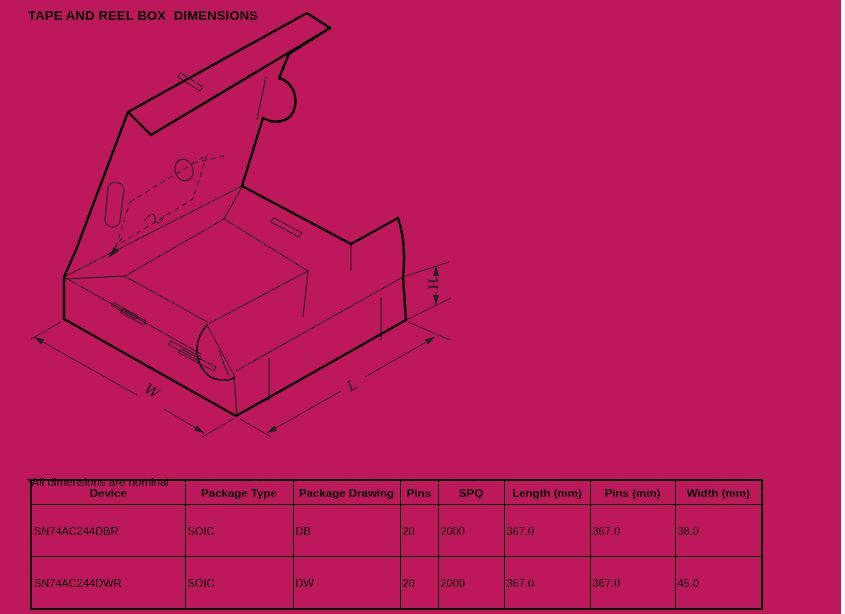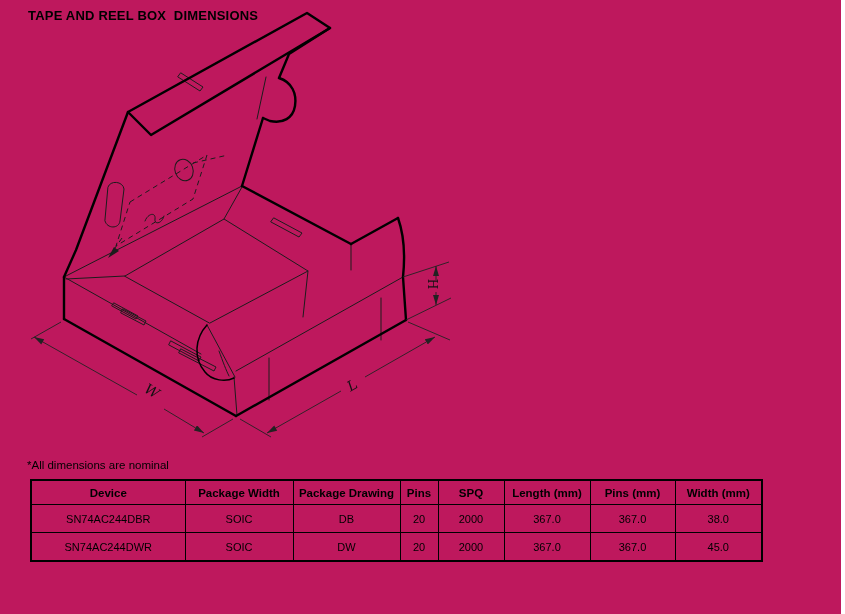"*All dimensions are nominal" .note { top: 459px -> 476px }
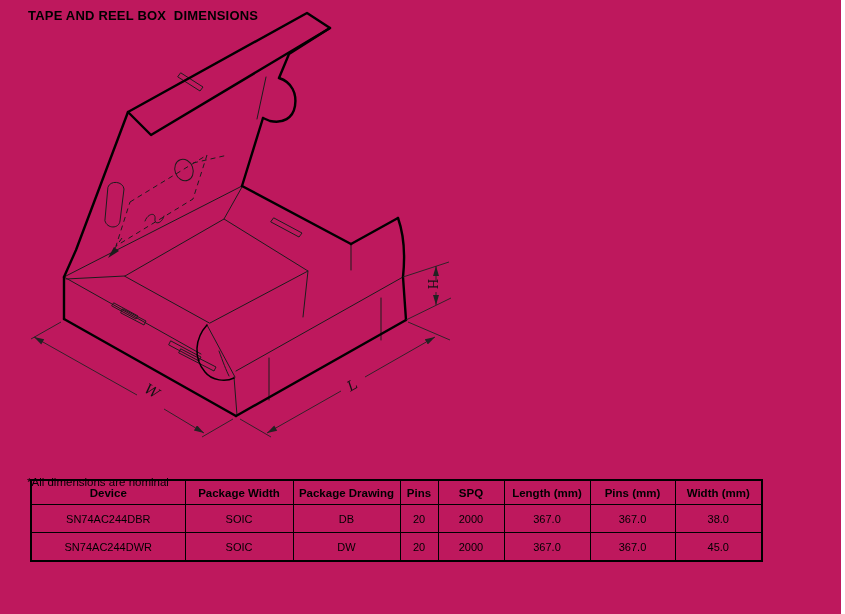"Package Width" th { text: Width -> Type }
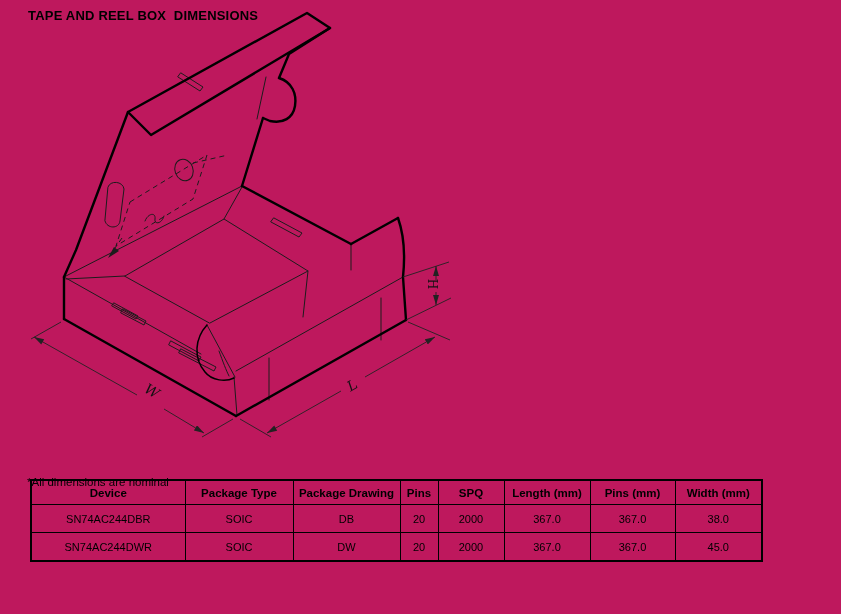"SN74AC244DBR" table.pkg td { padding: 4px 2px -> 16px 2px; text-align: center -> left }
